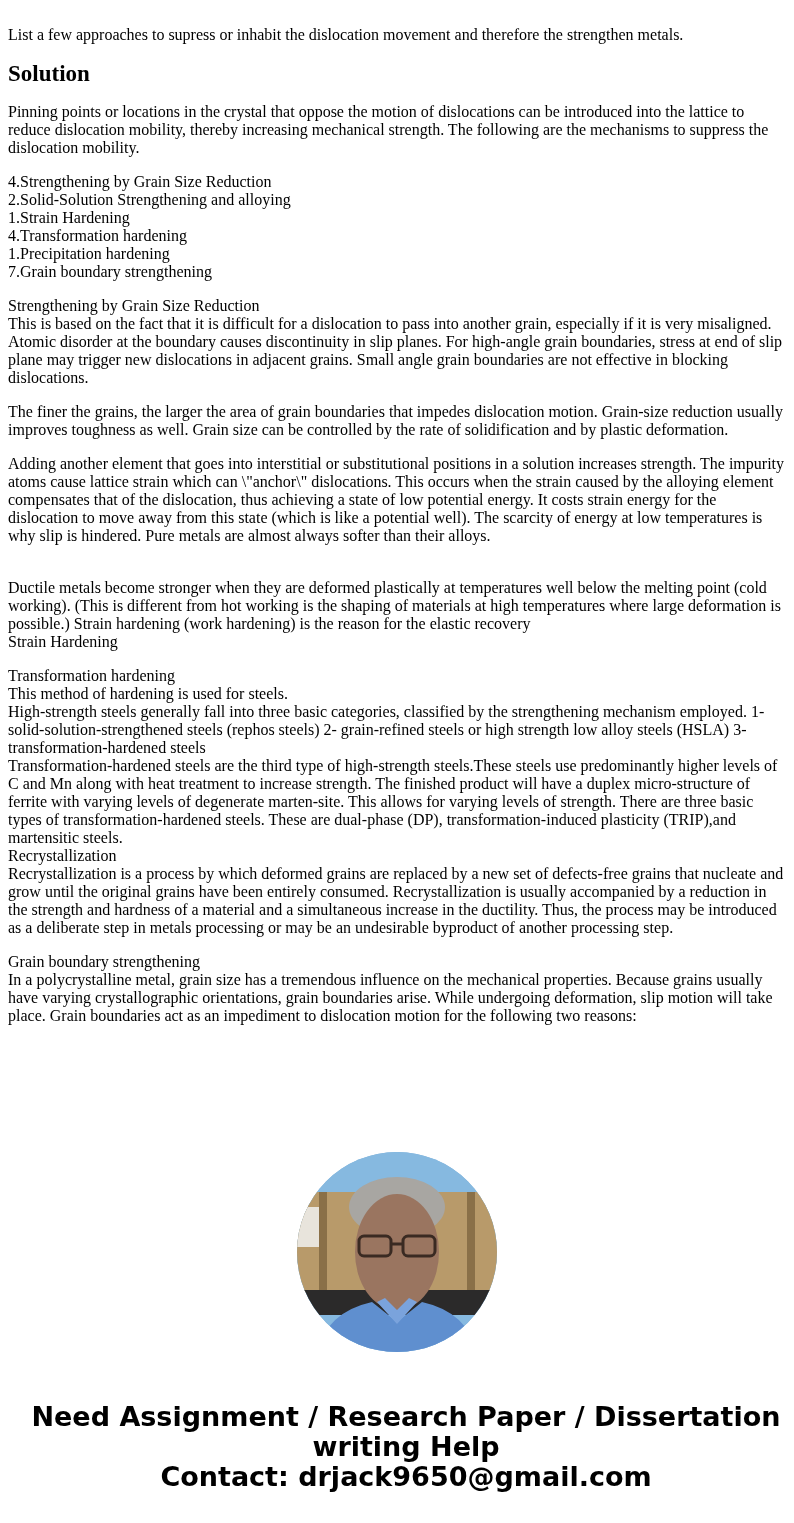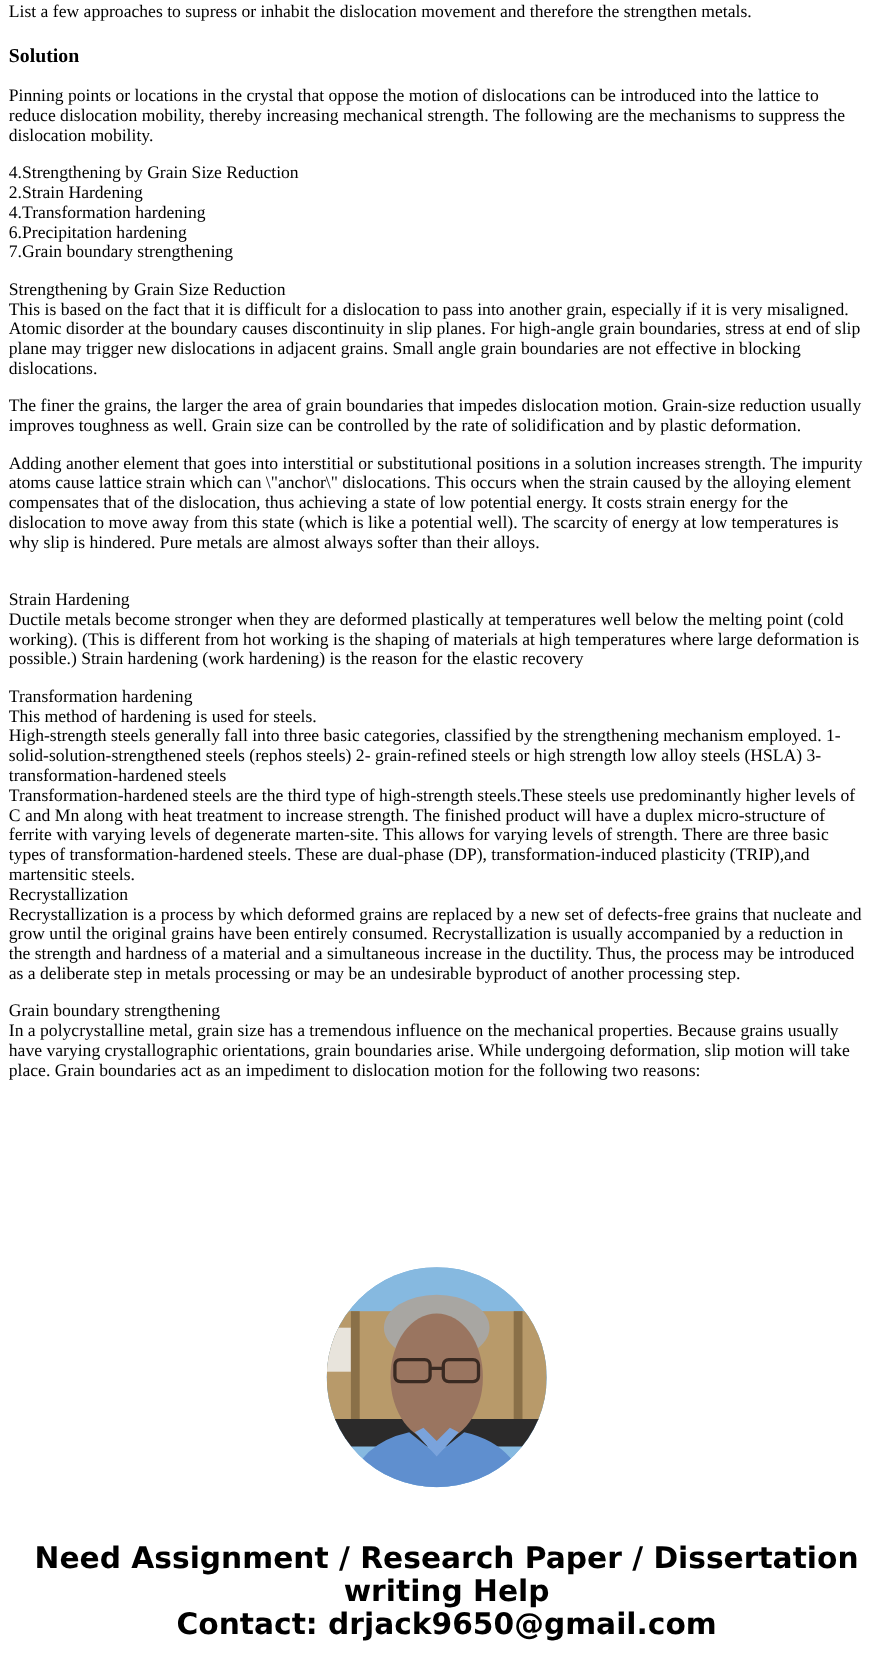"List a few approaches to" .question { margin: 2px 0 0 0 -> 26px 0 0 0 }
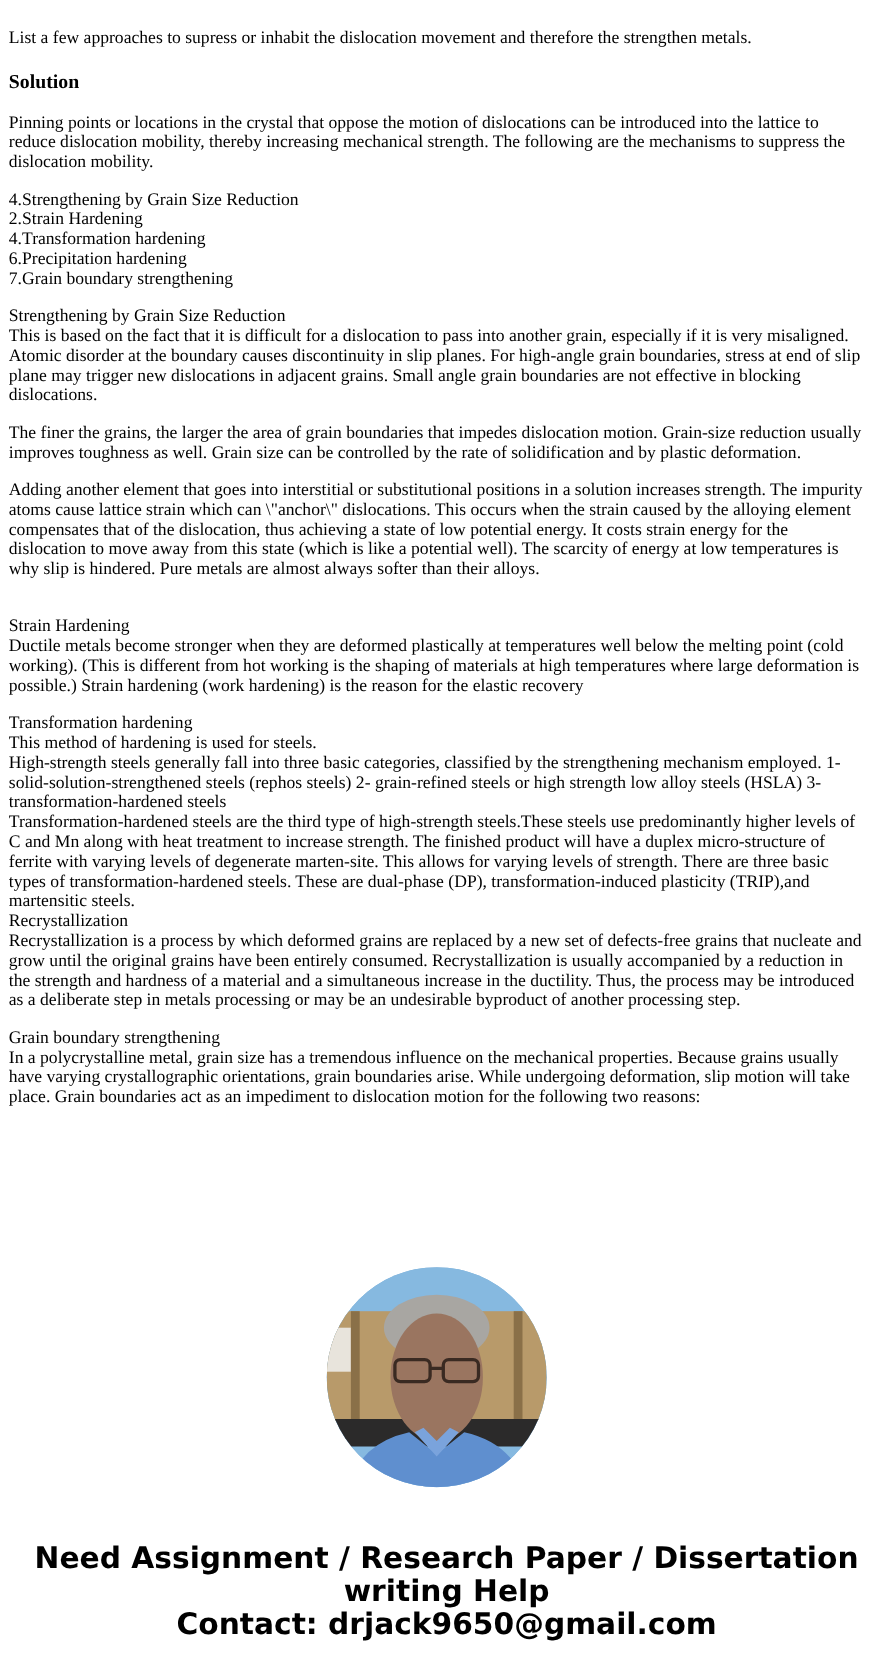"Solution" h3.solution-title { font-size: 18px -> 23px }
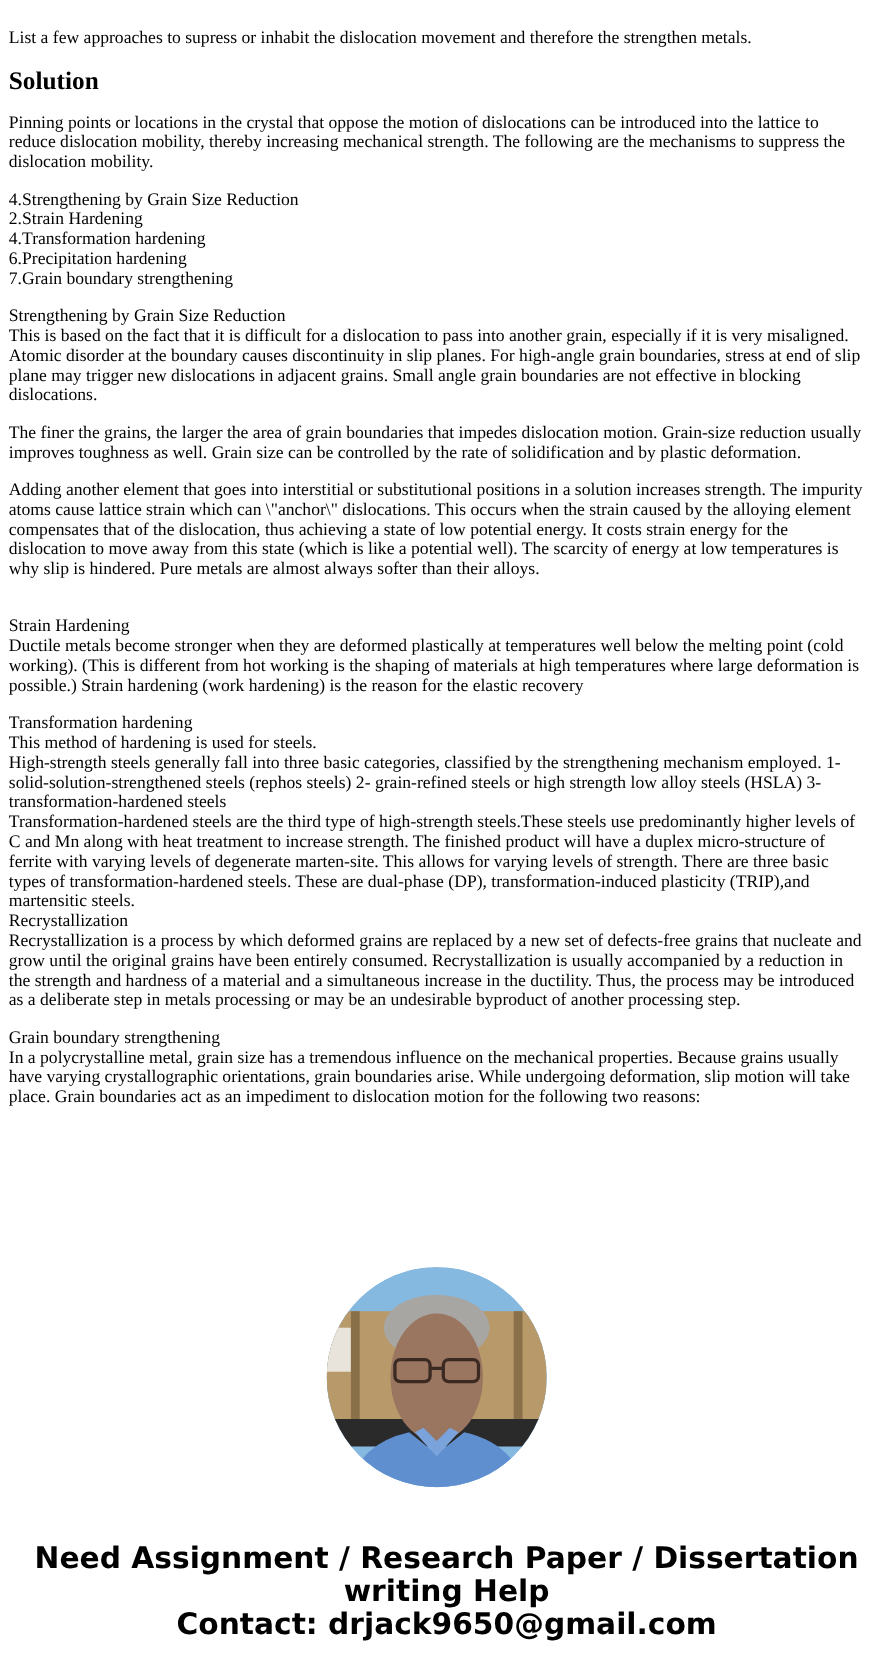"2.Solid-Solution Strengthening and" span.line { html: none -> <span>2.Solid-Solution Strengthening and alloying</span> }
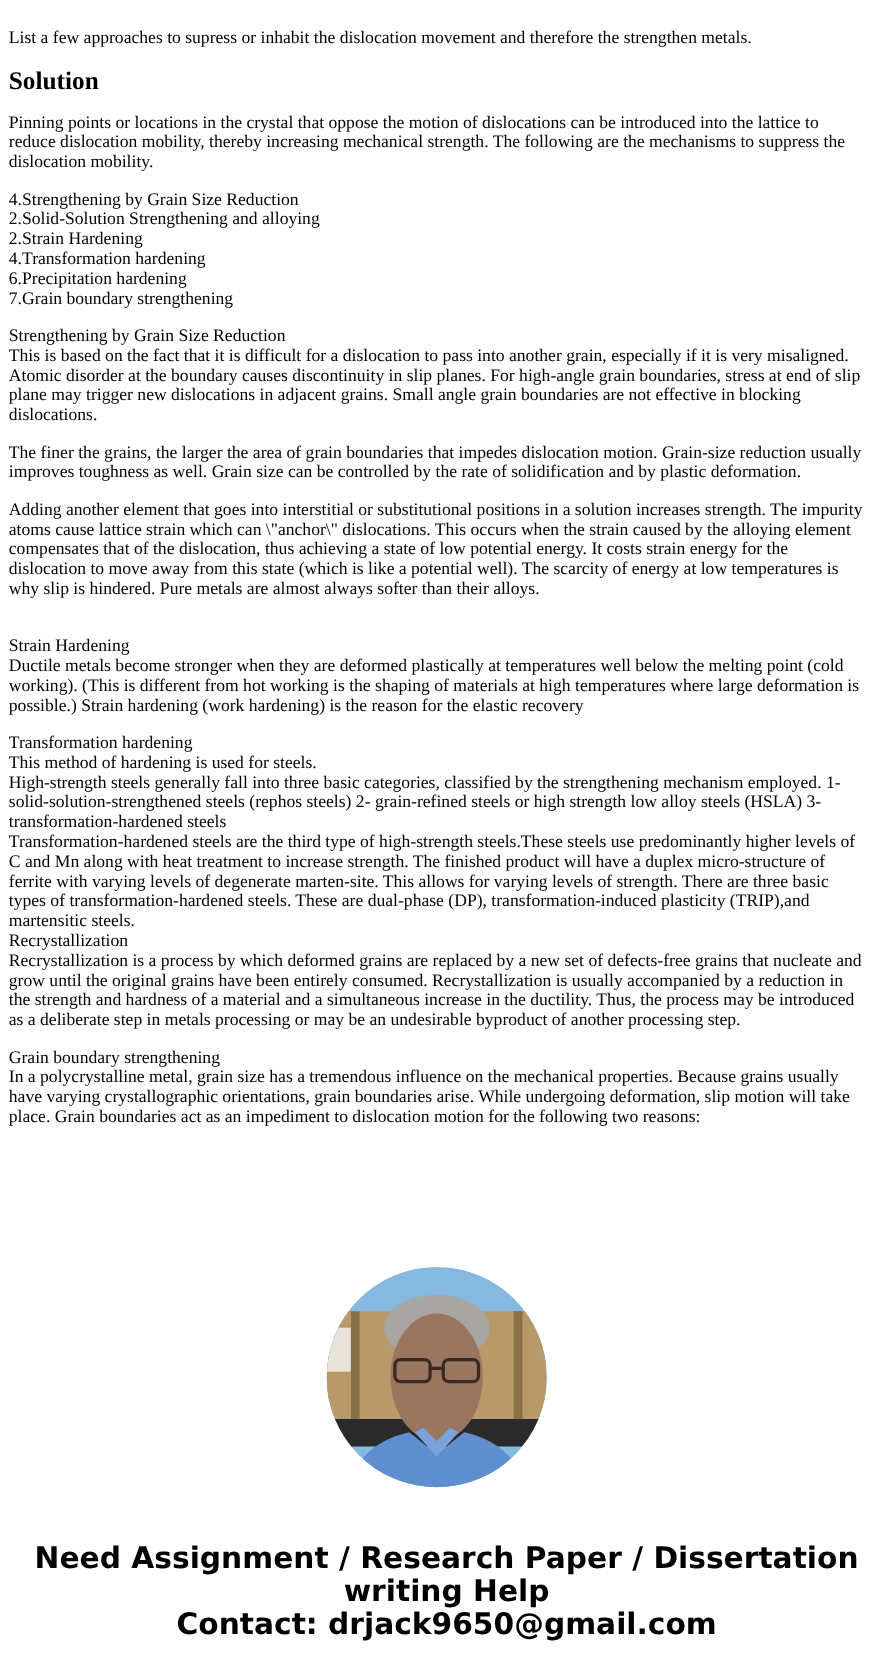"2.Strain Hardening" span.line { text: 2.Strain -> 1.Strain }
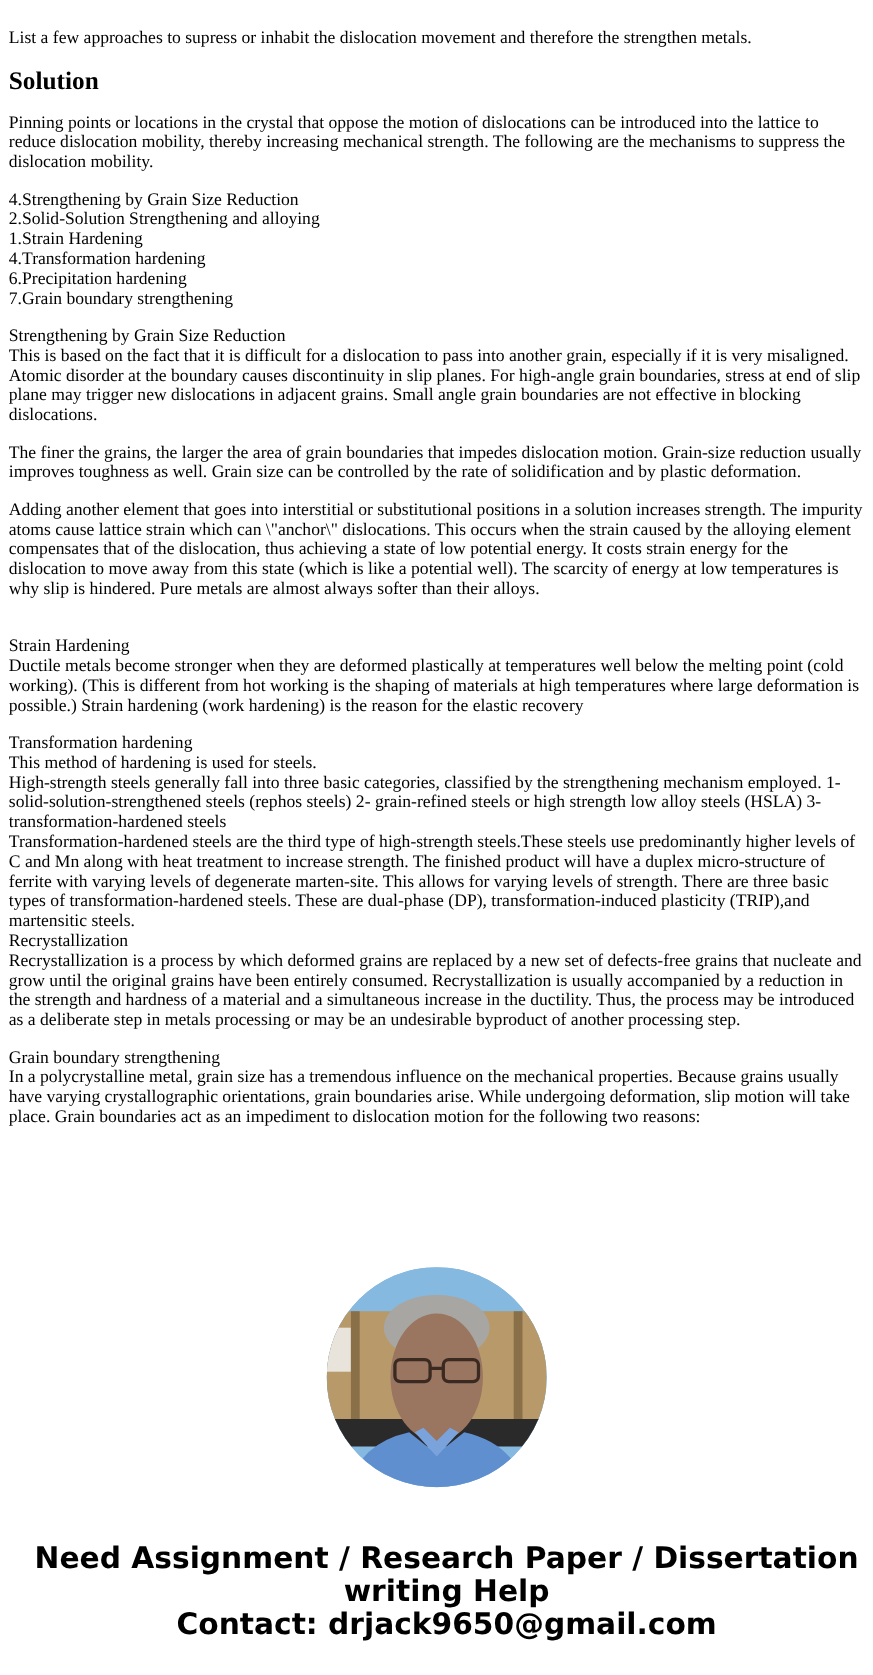"6.Precipitation hardening" span.line { text: 6.Precipitation -> 1.Precipitation }
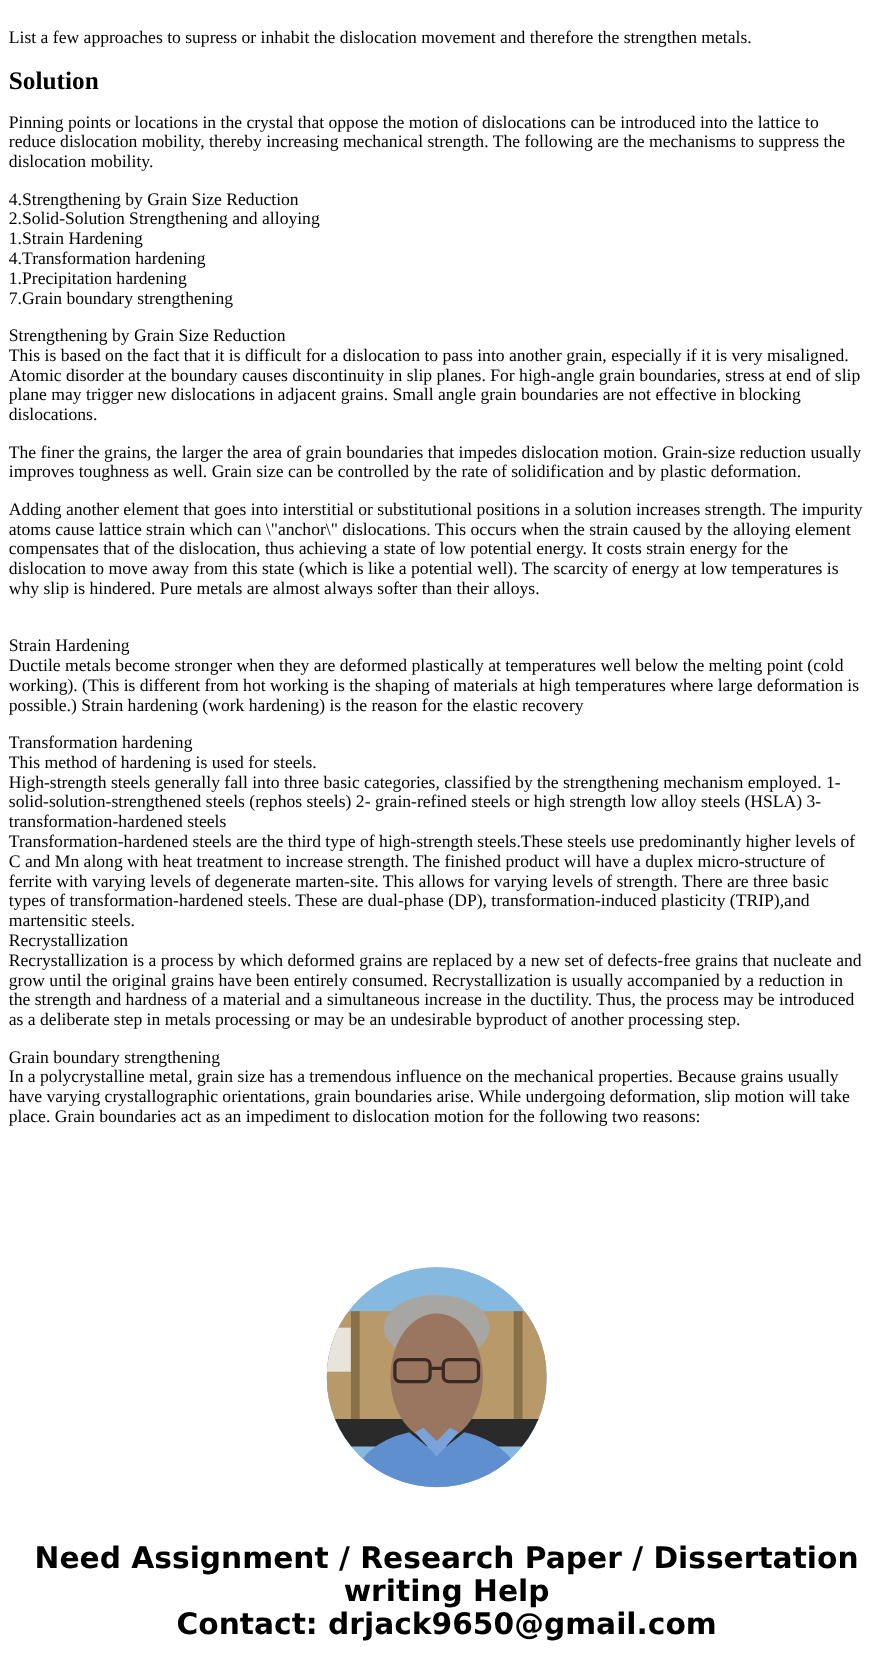"Strain Hardening" span.line { order: before "Ductile metals become stronger when" -> after "Ductile metals become stronger when" }
